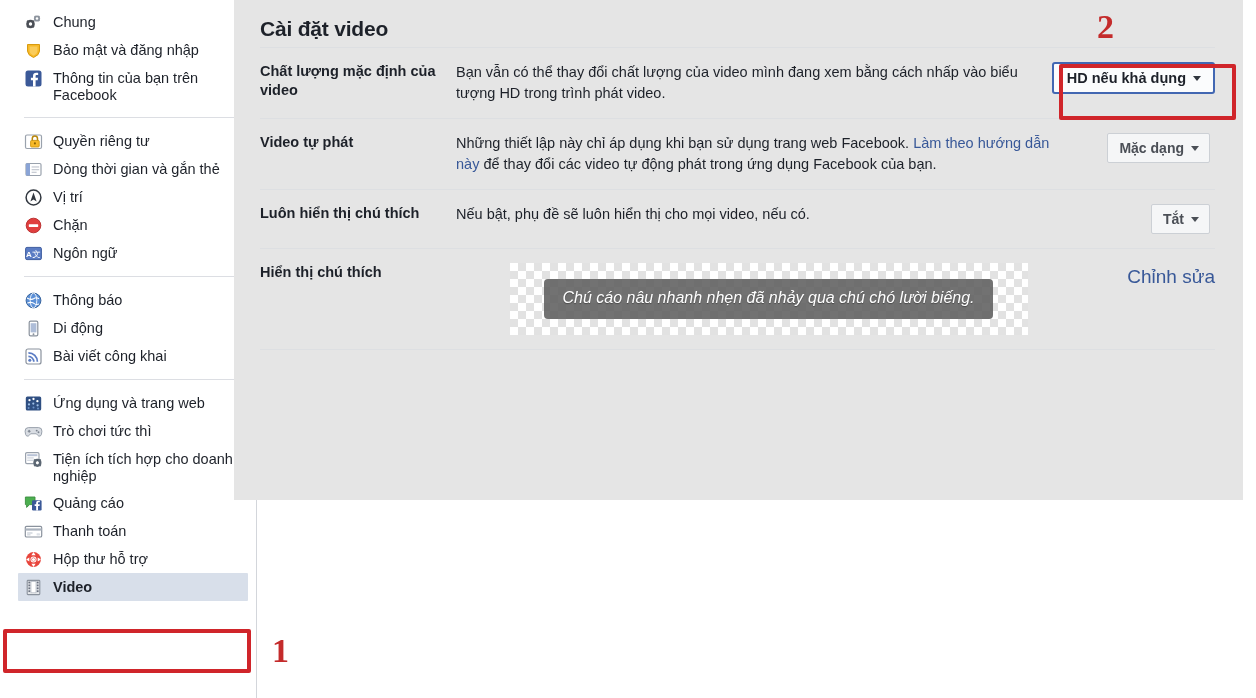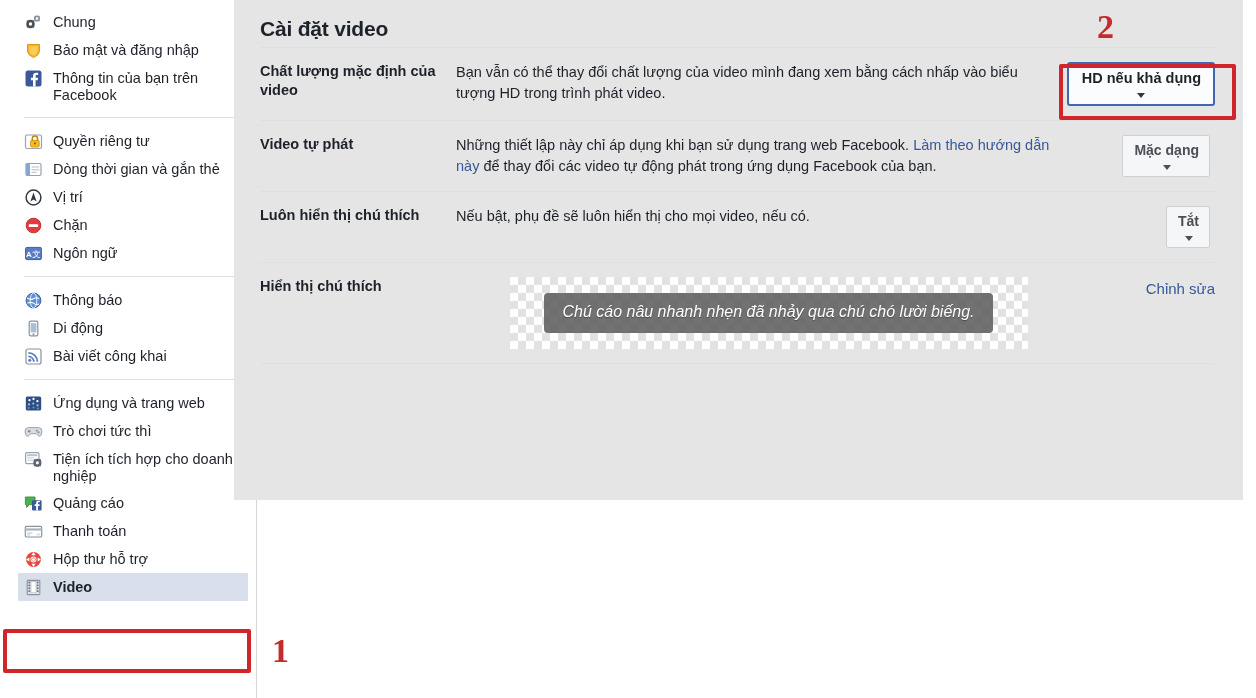"HD nếu khả dụng" .btn-dd { flex-direction: column -> none }
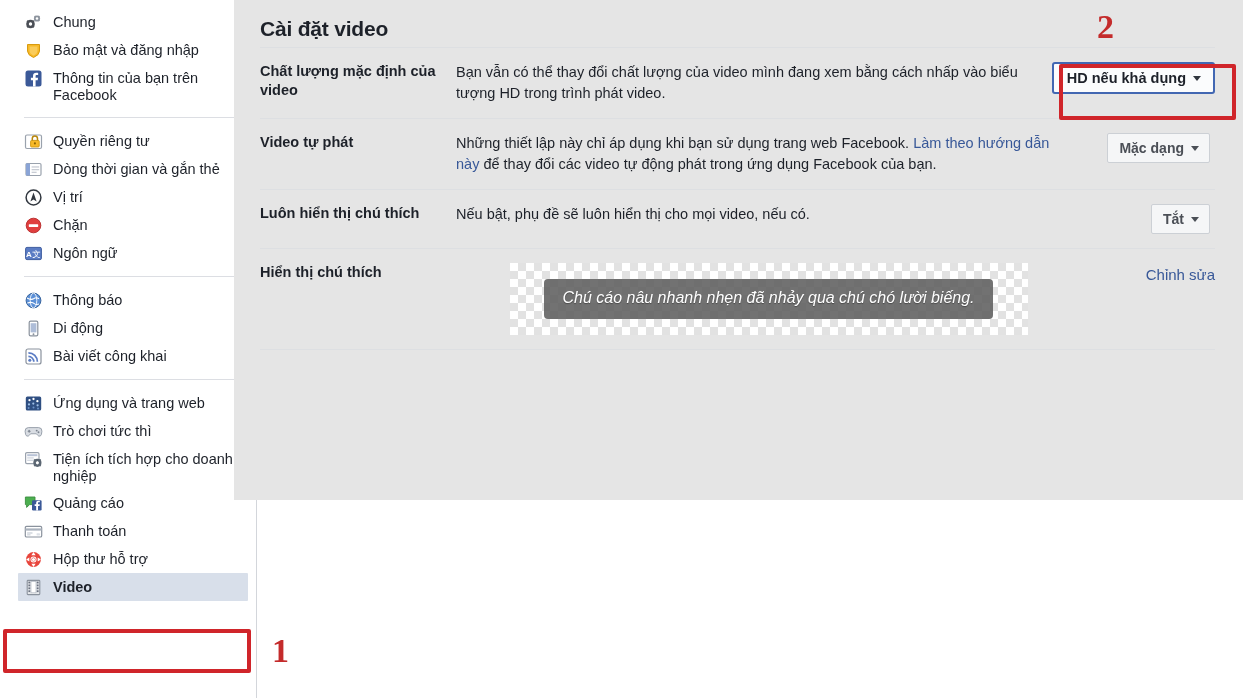"Chỉnh sửa" .edit-link { font-size: 15px -> 19px }
